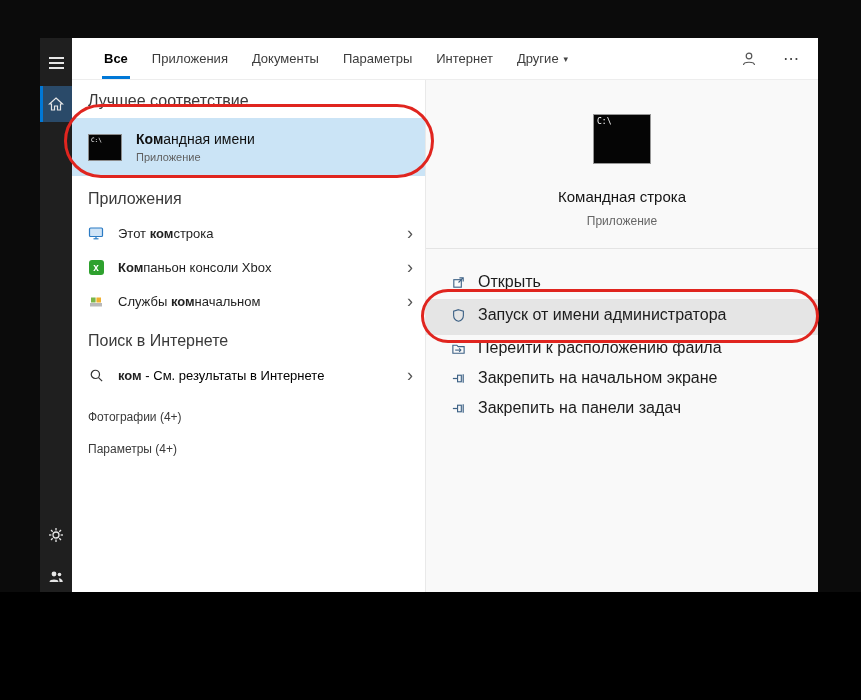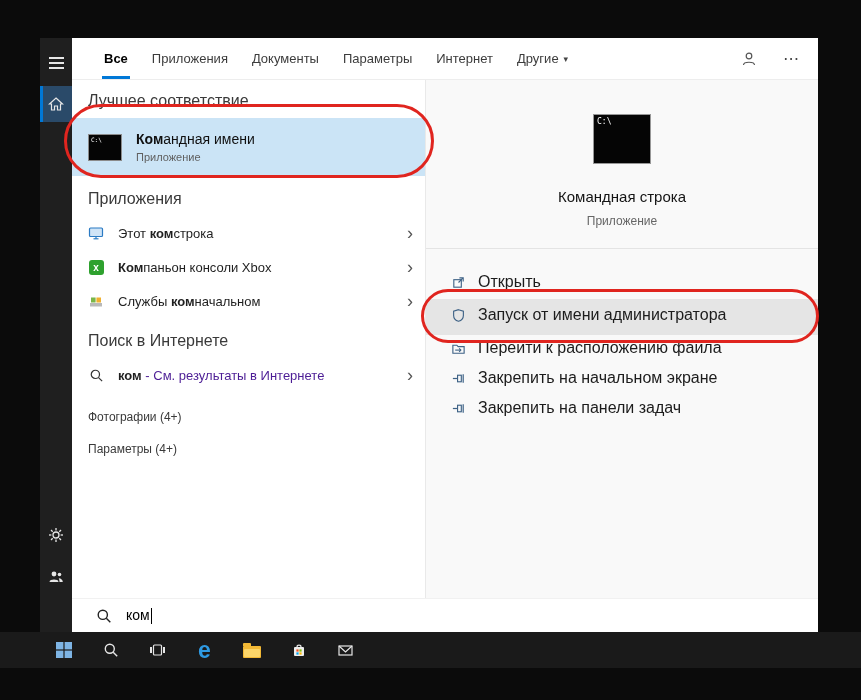"Все" .screen { height: 700px -> 592px }
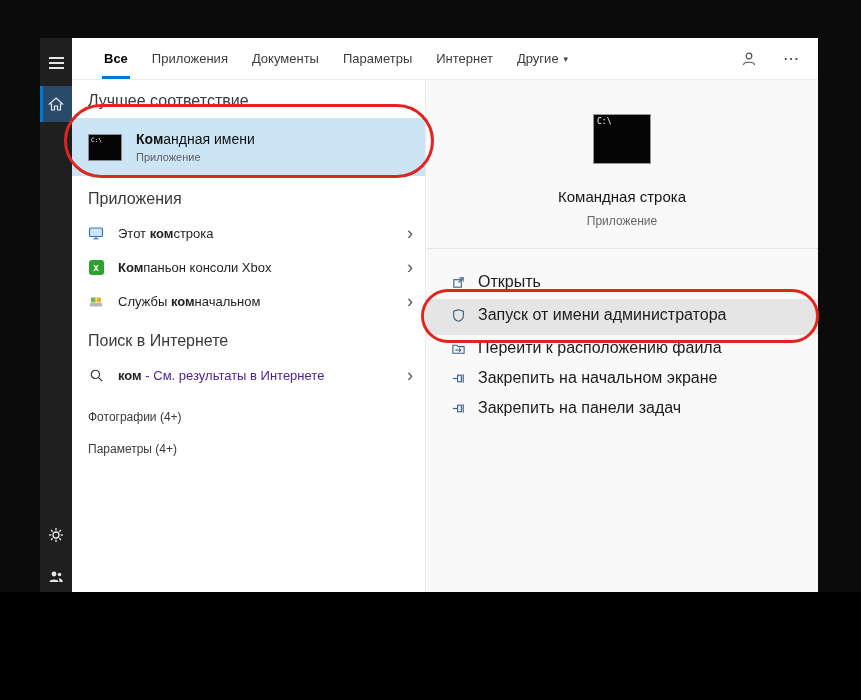"- См. результаты в Интернете" .row .dim { color: #4c1d95 -> #000000 }
